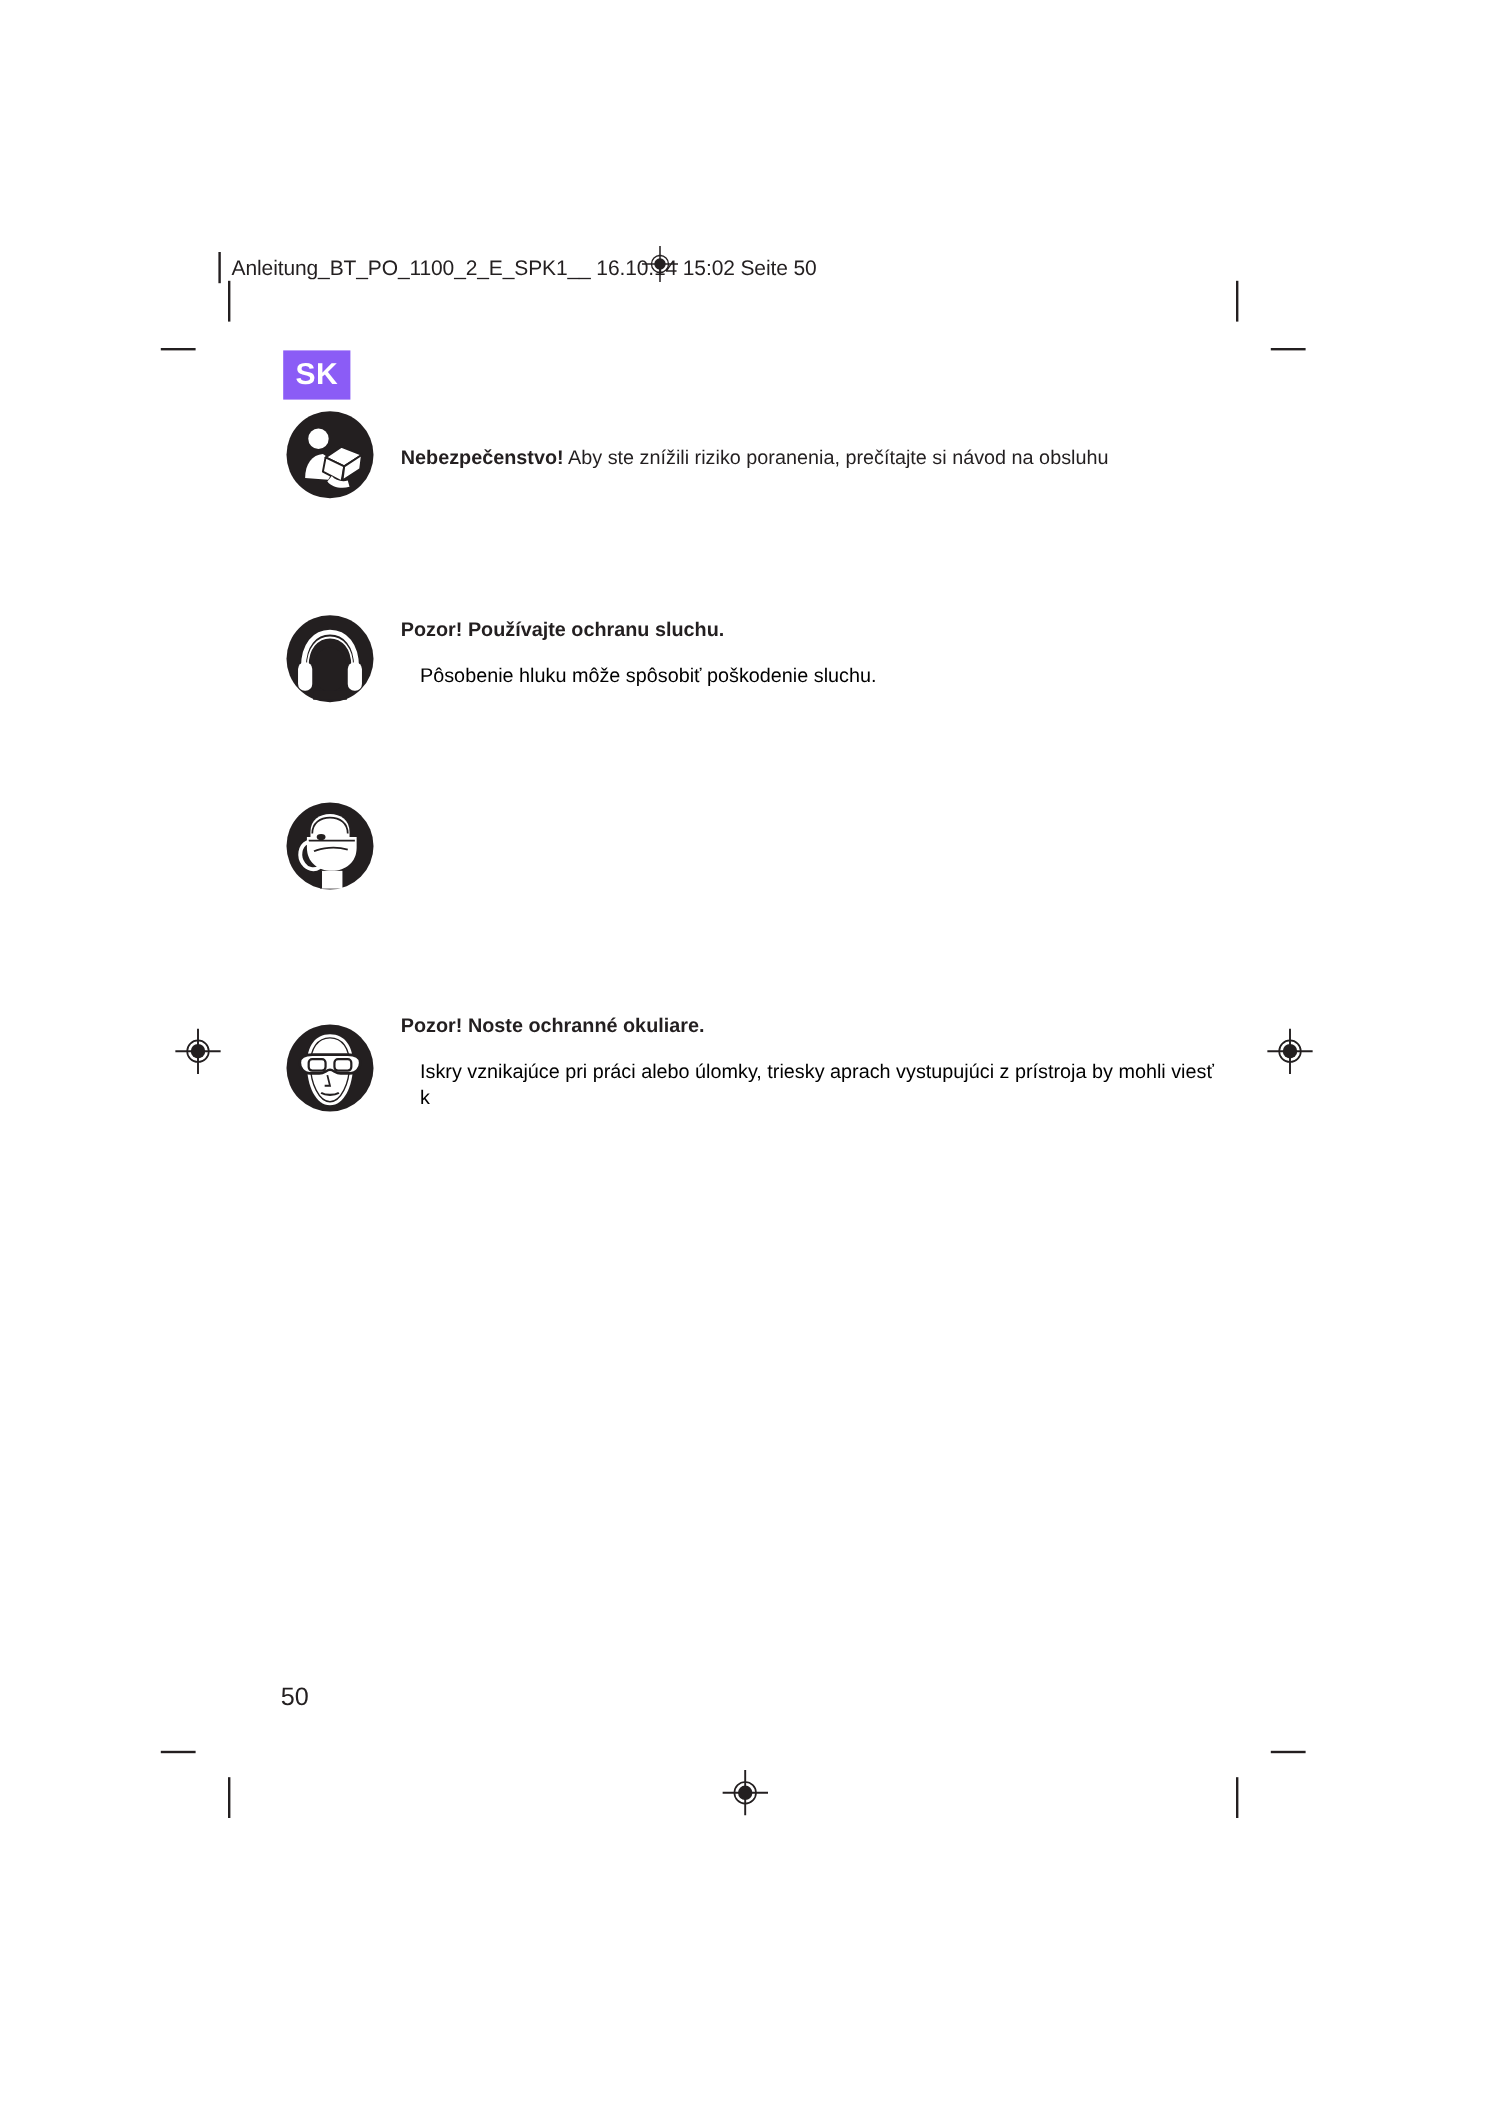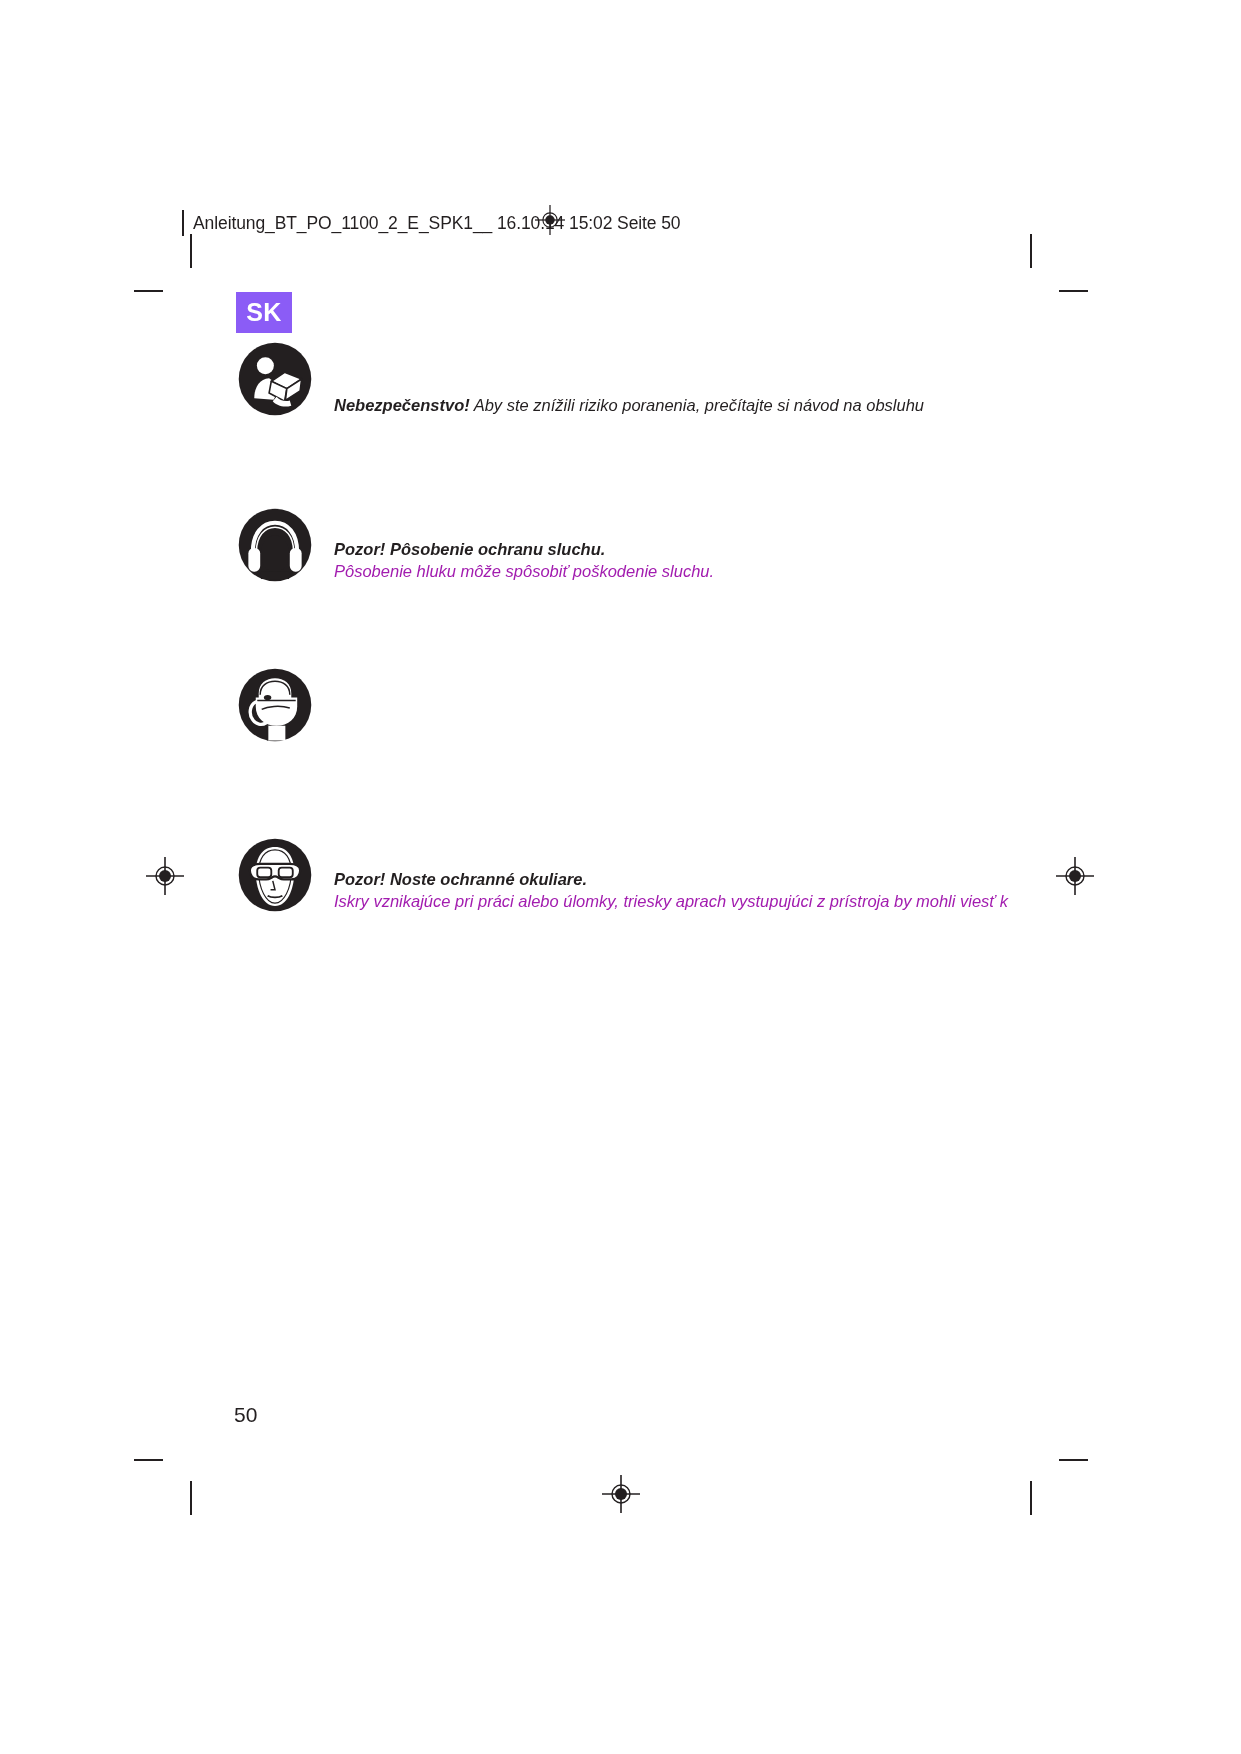"Nebezpečenstvo! Aby ste znížili riziko" .notice { align-items: flex-end -> center; font-style: italic -> none }
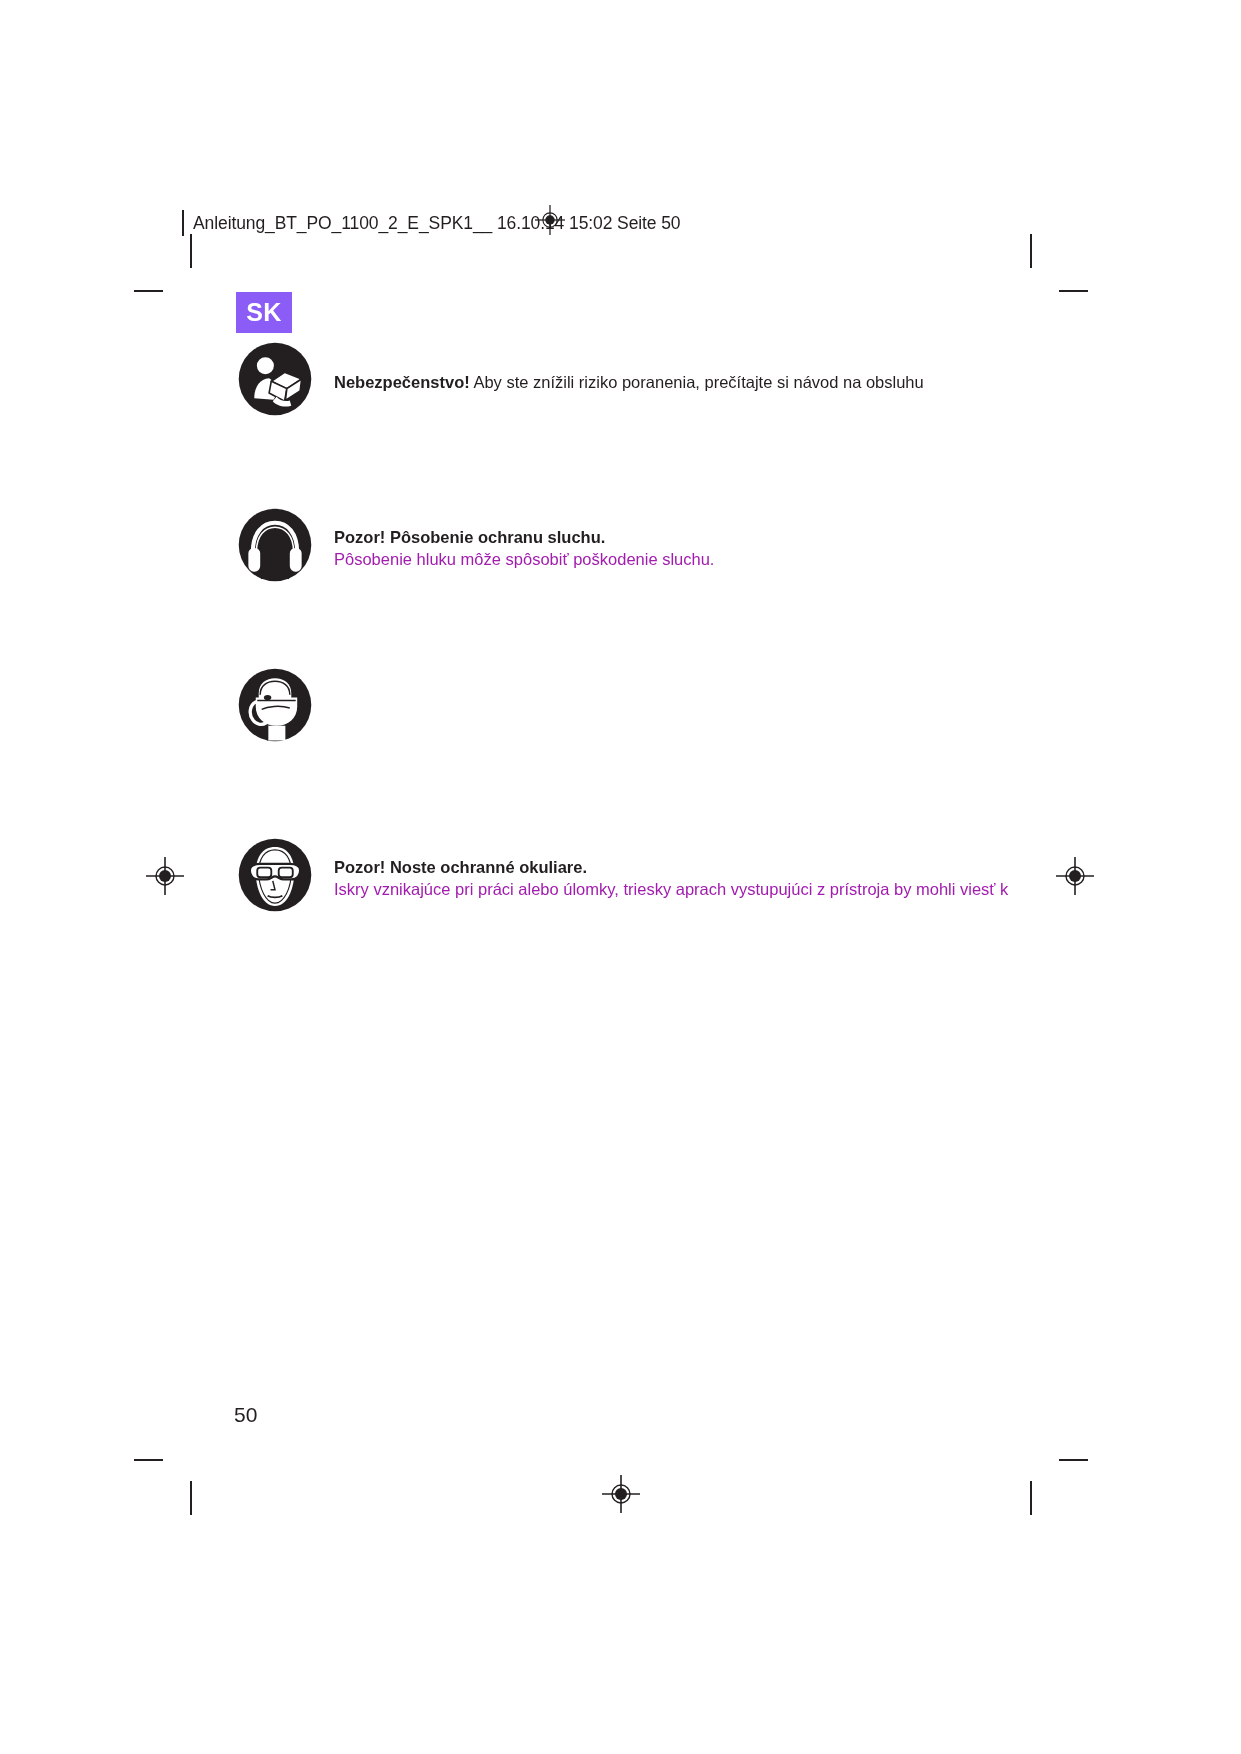"Pozor! Pôsobenie ochranu sluchu." p.notice-title { text: Pôsobenie -> Používajte }
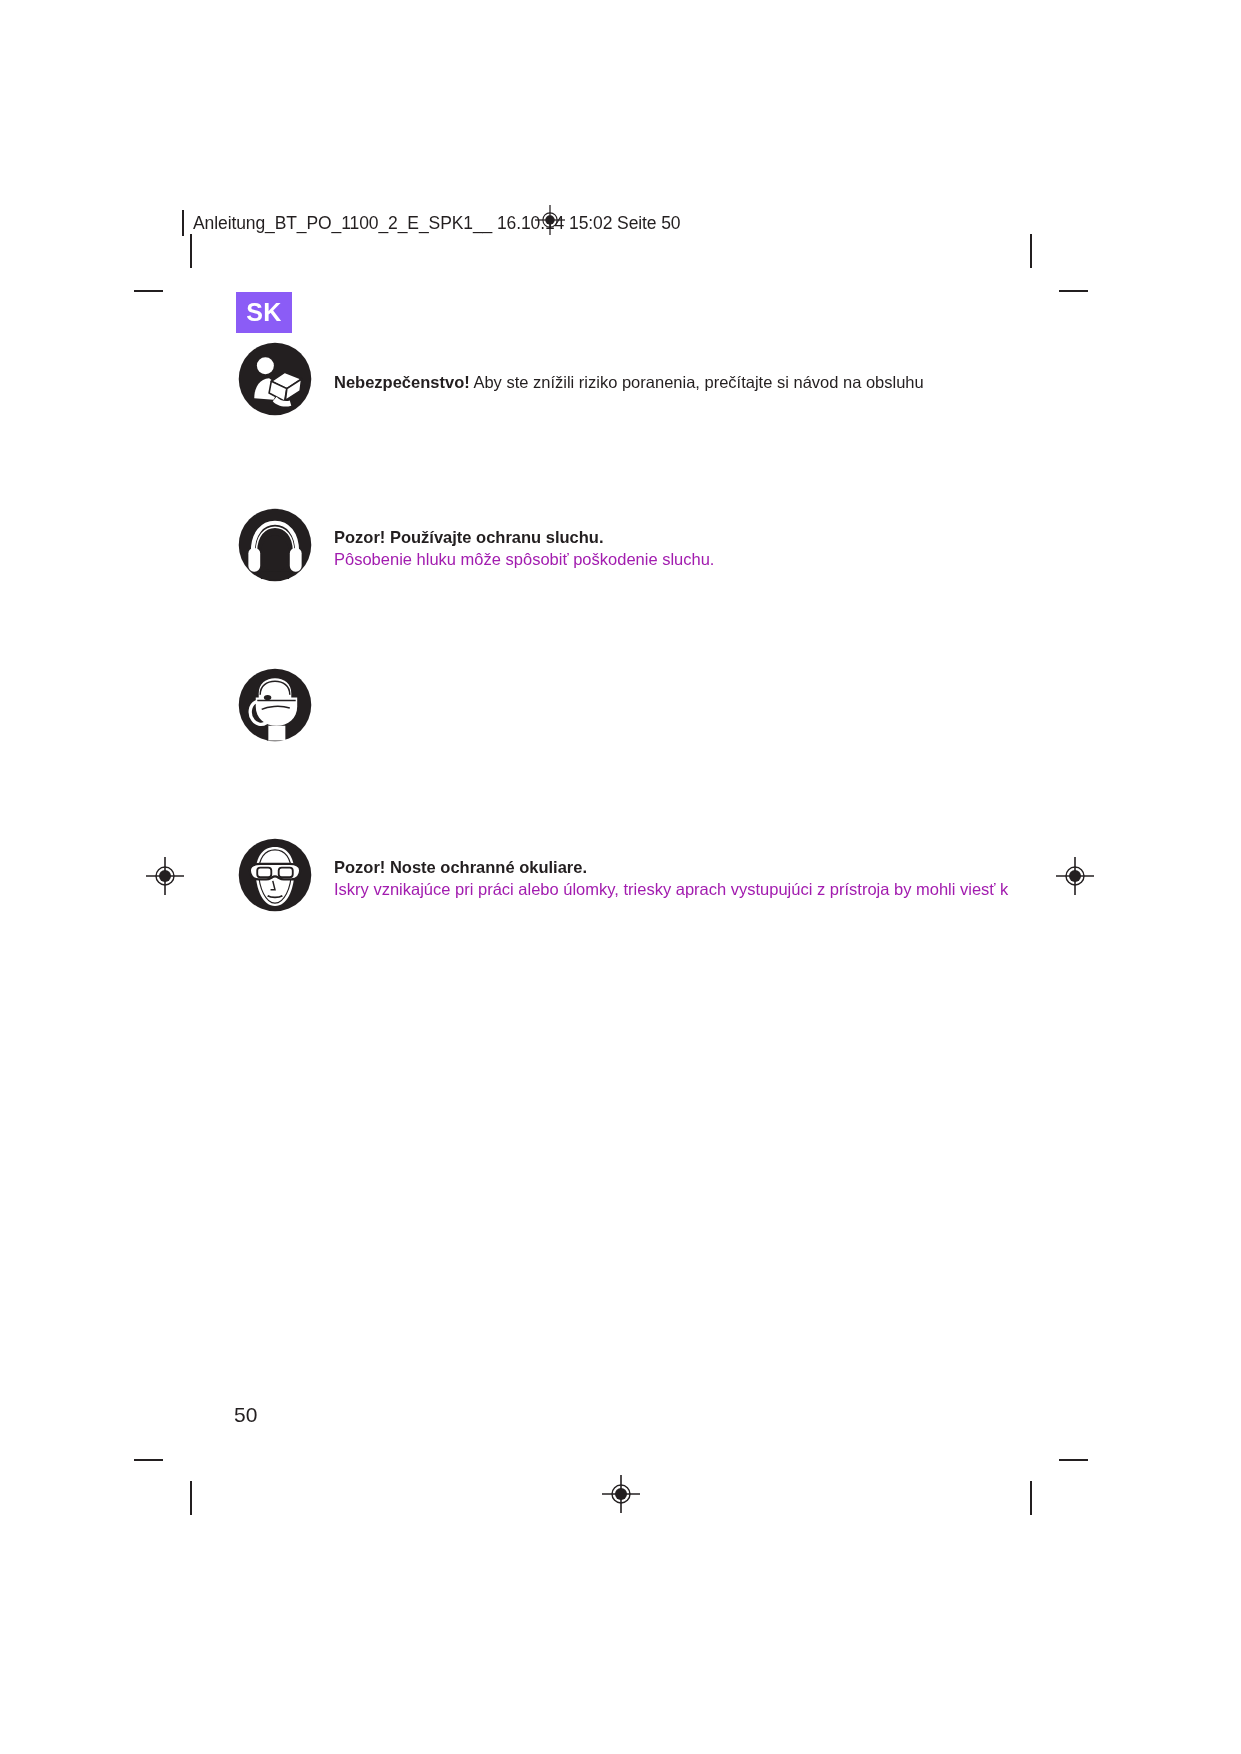"Pôsobenie hluku môže spôsobiť poškodenie" .notice-text { color: #a21caf -> #000000; margin: 0 -> 16px }
